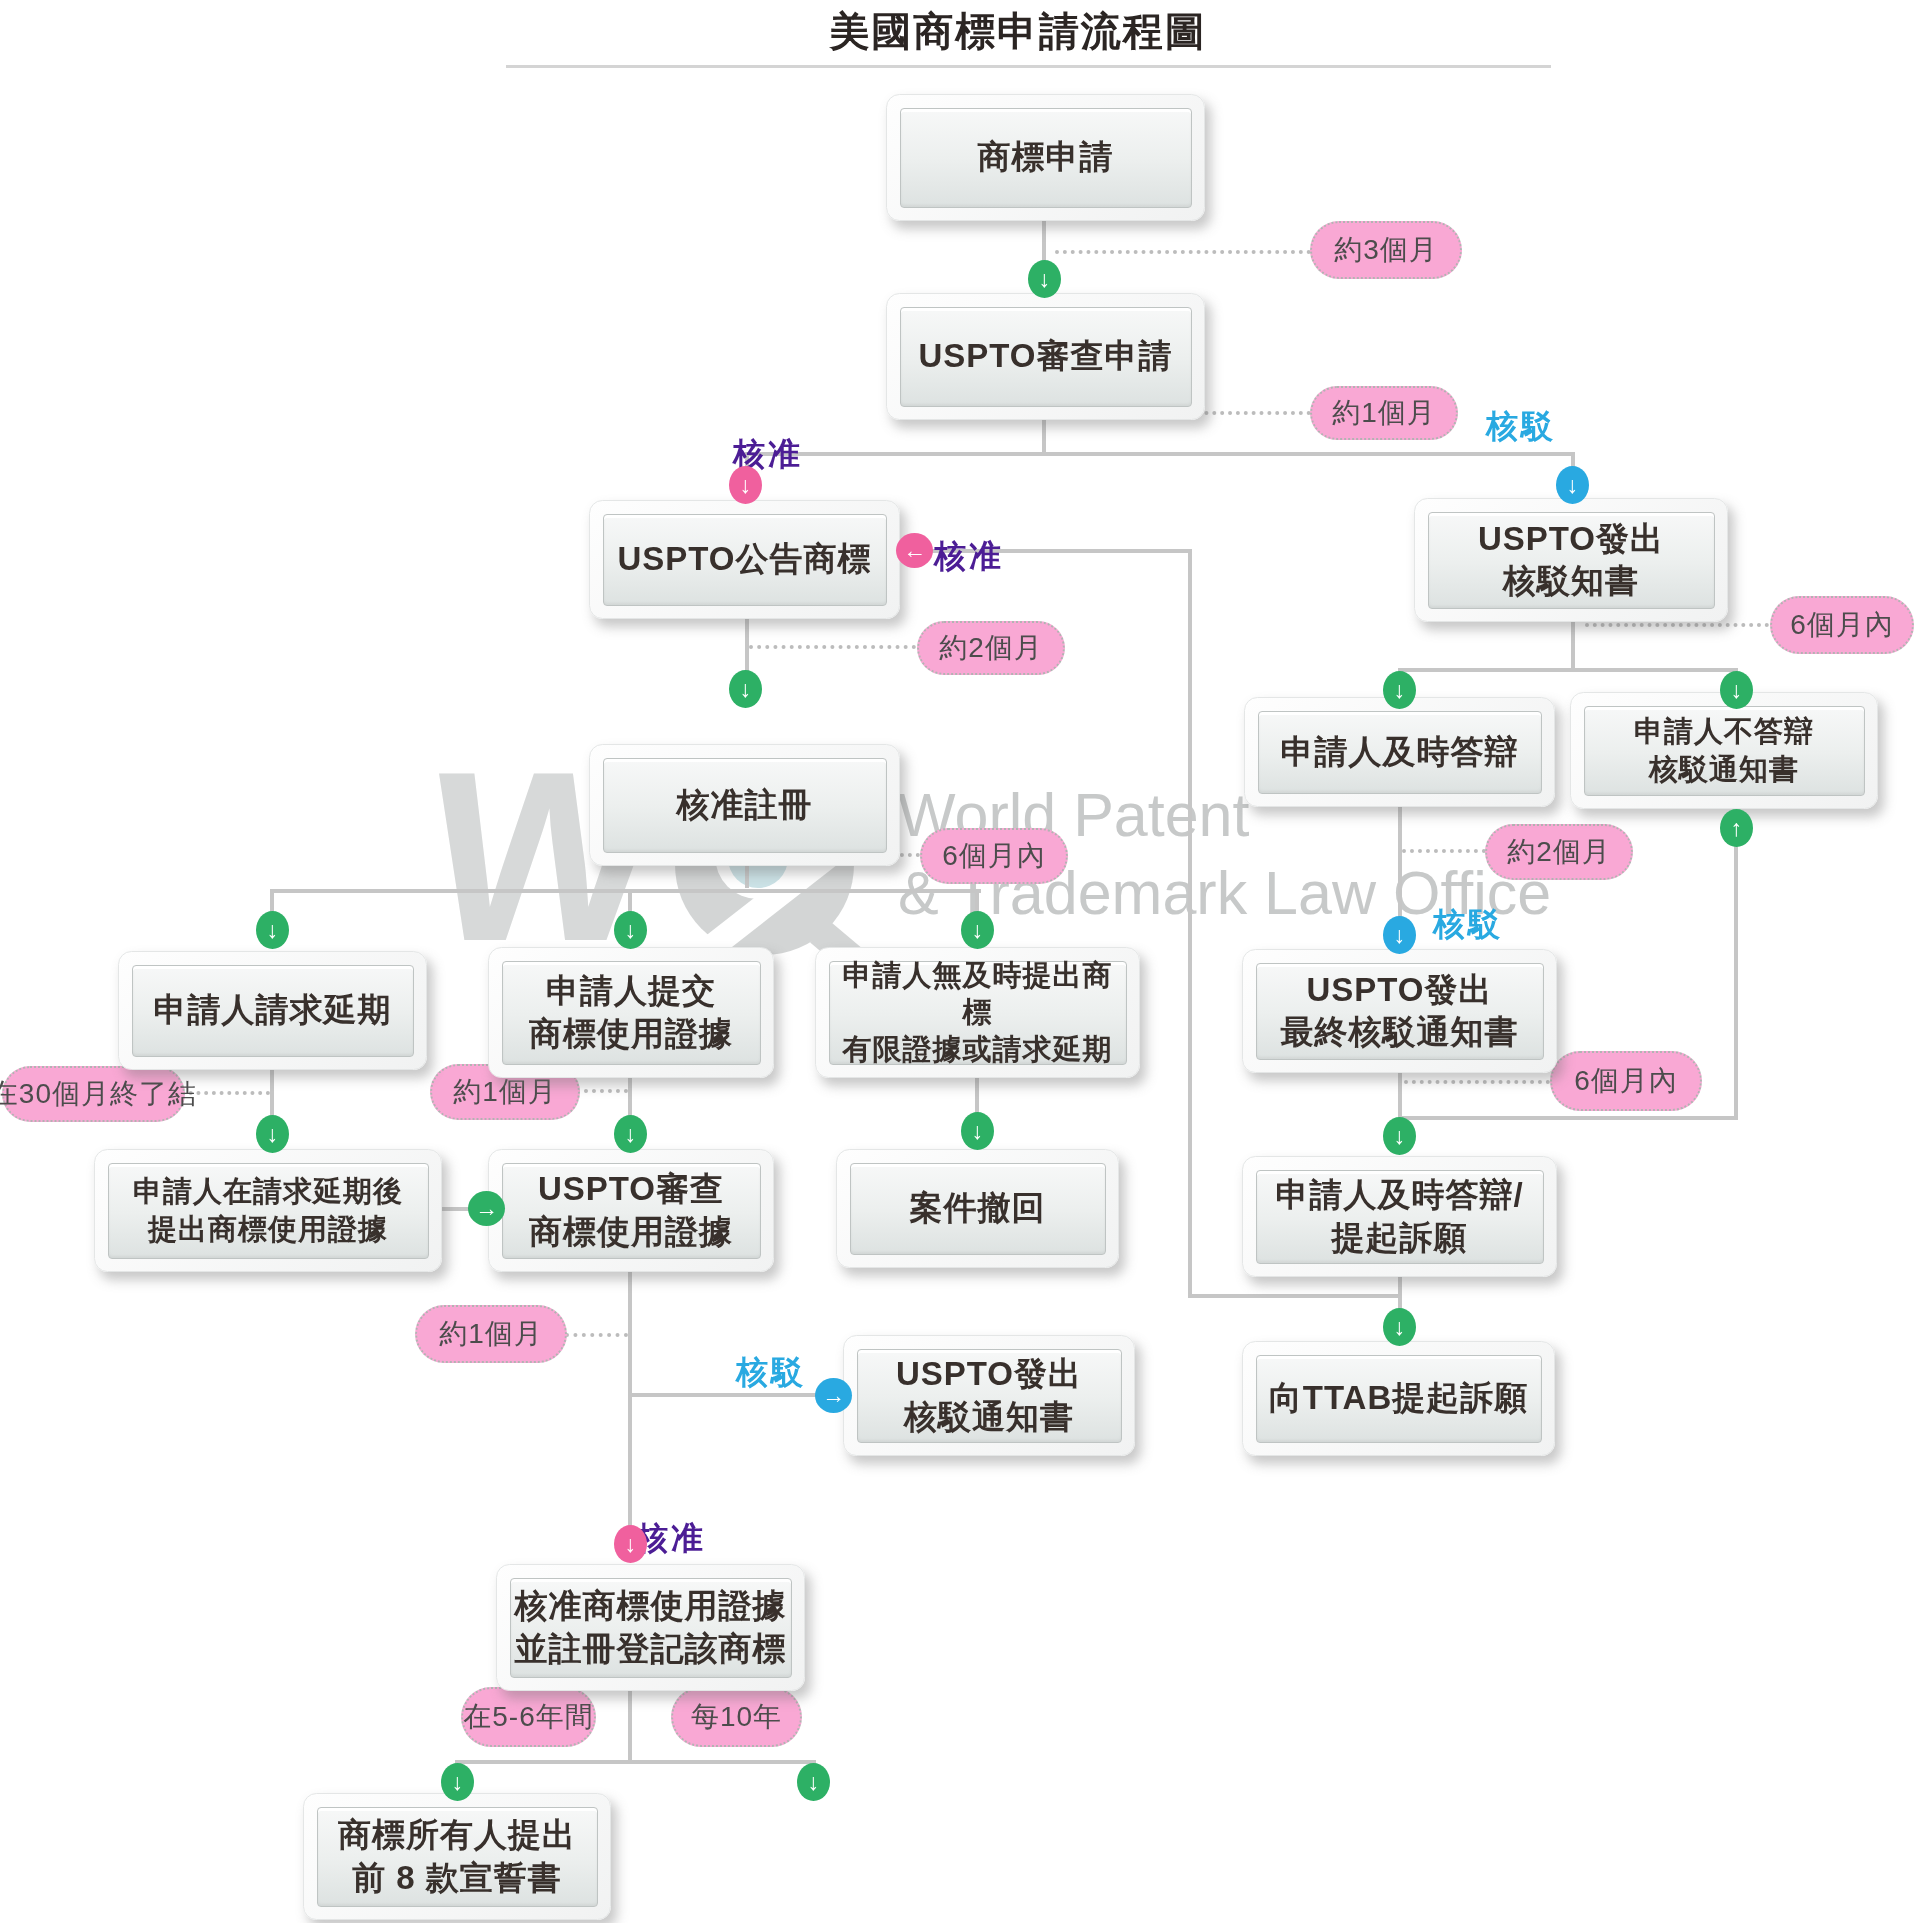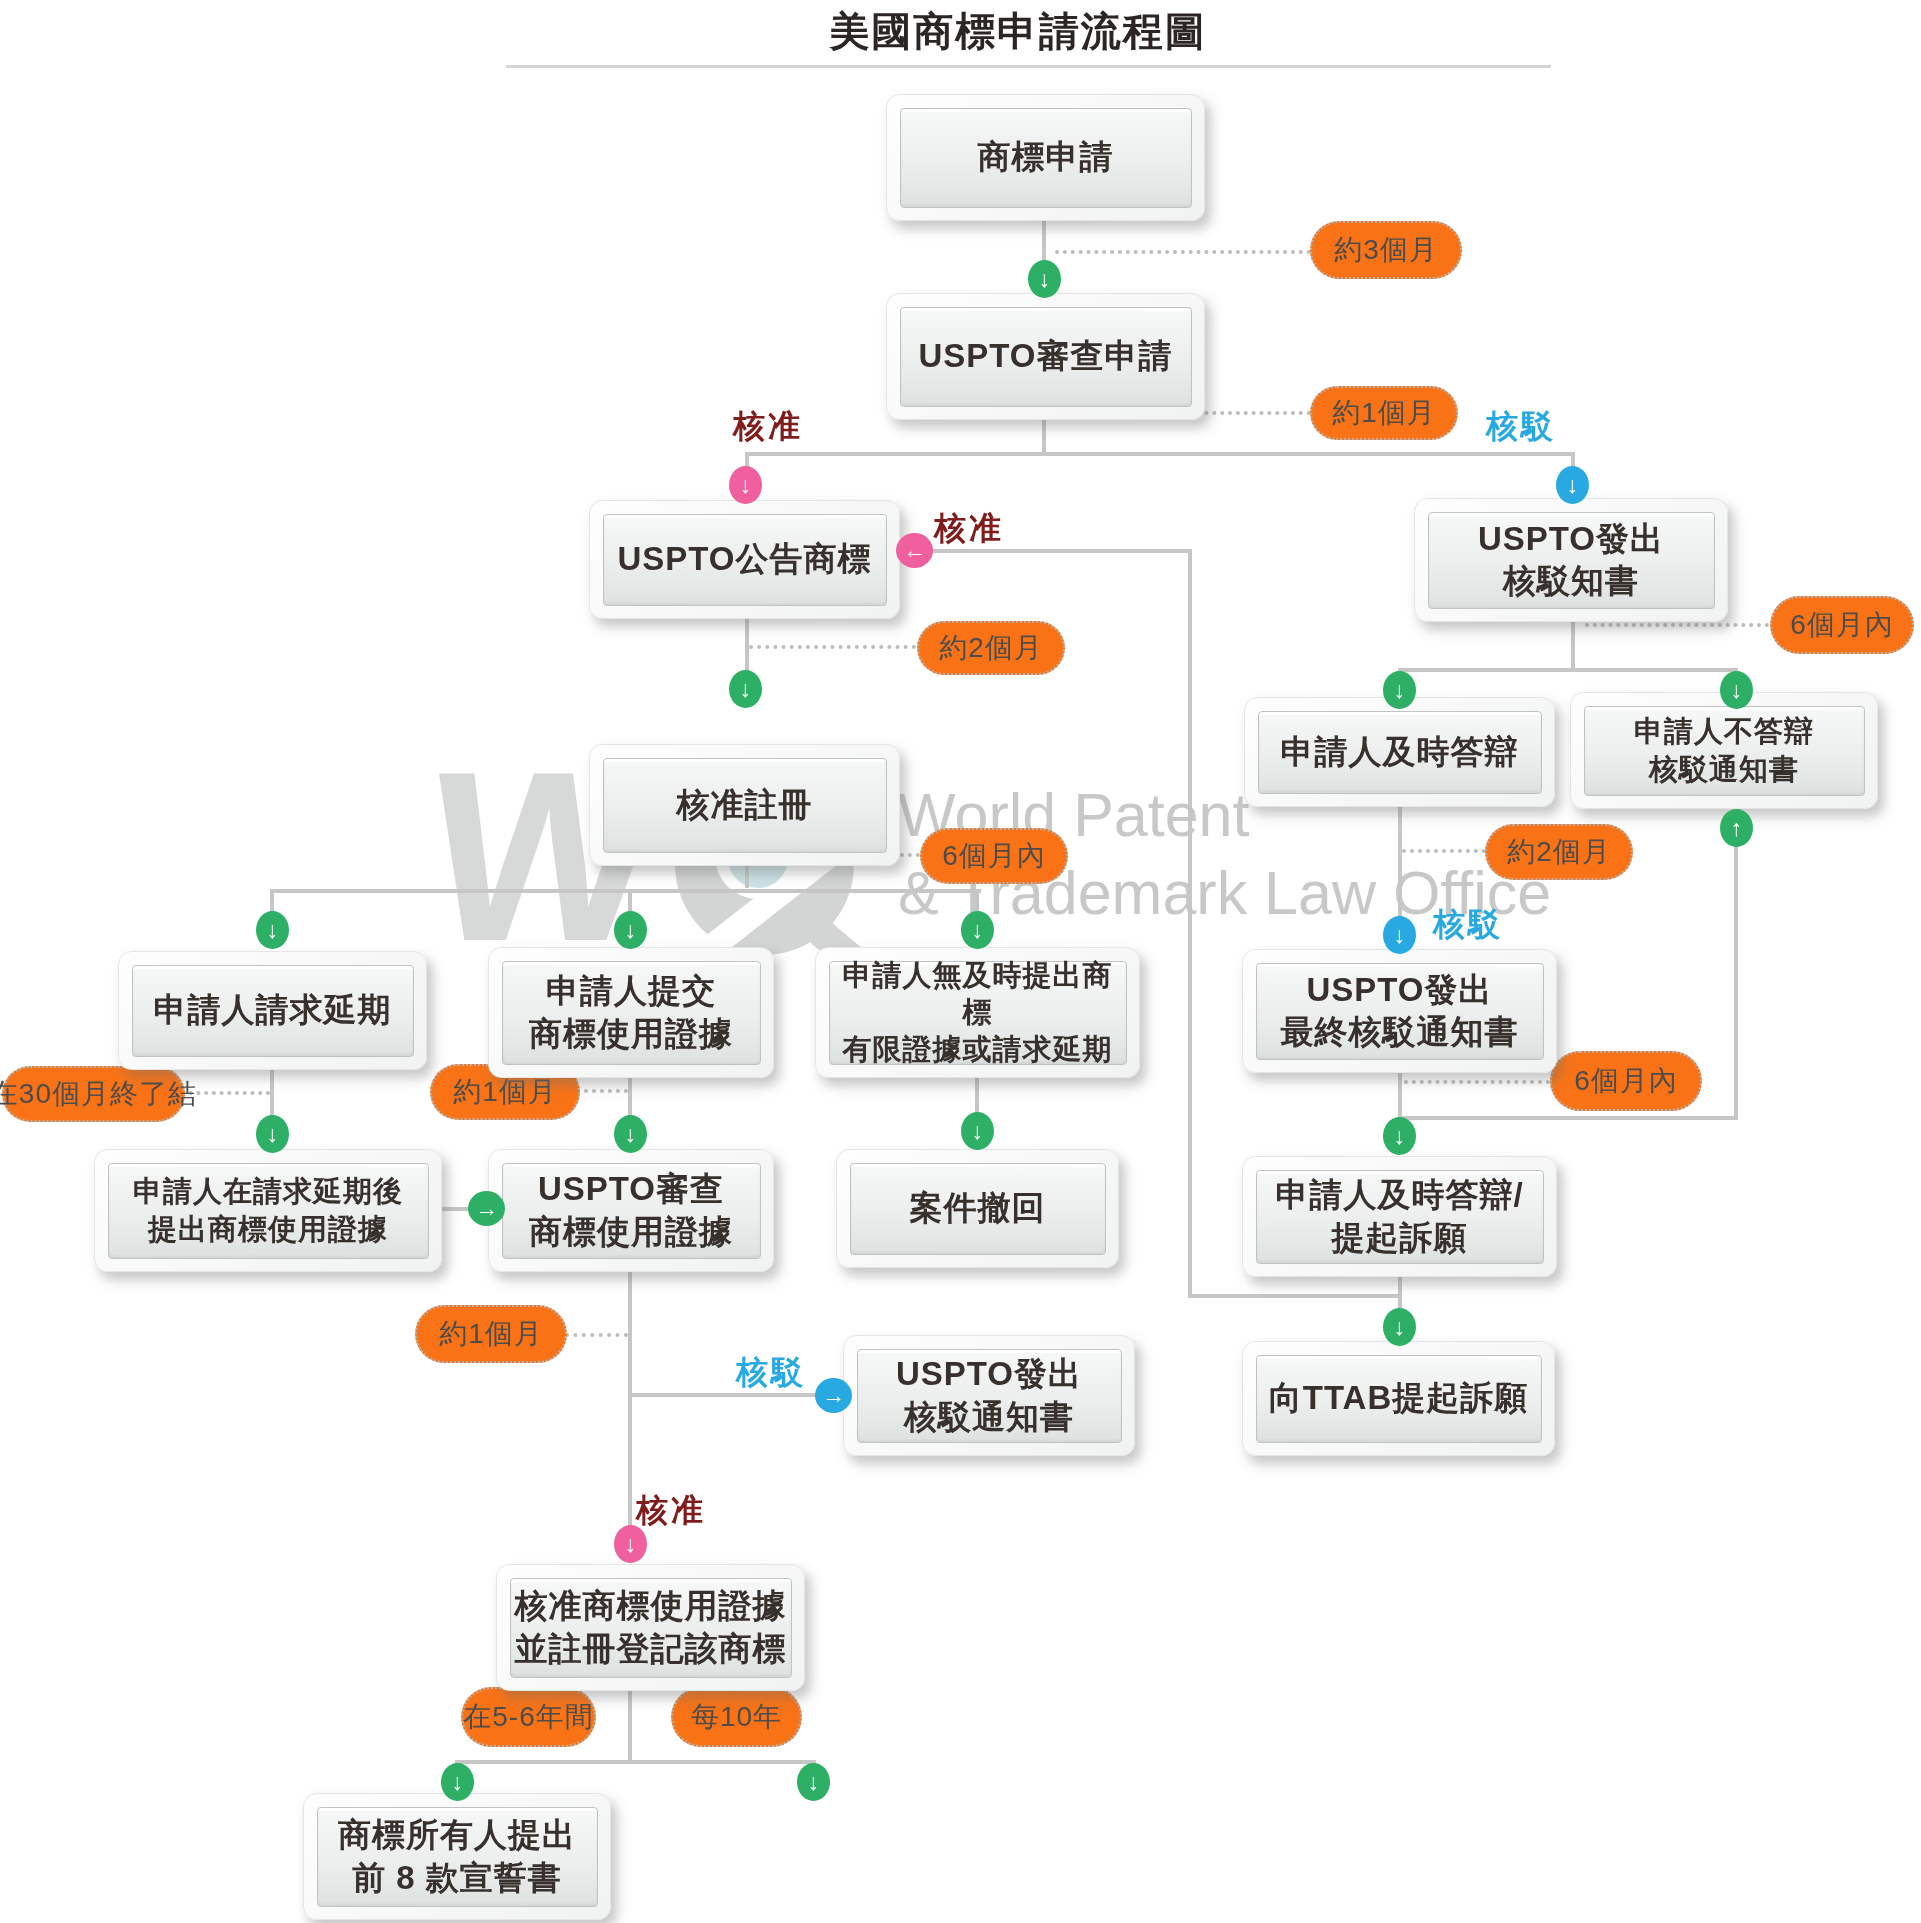"約3個月" .pill { background: #f97316 -> #f9a8d4 }
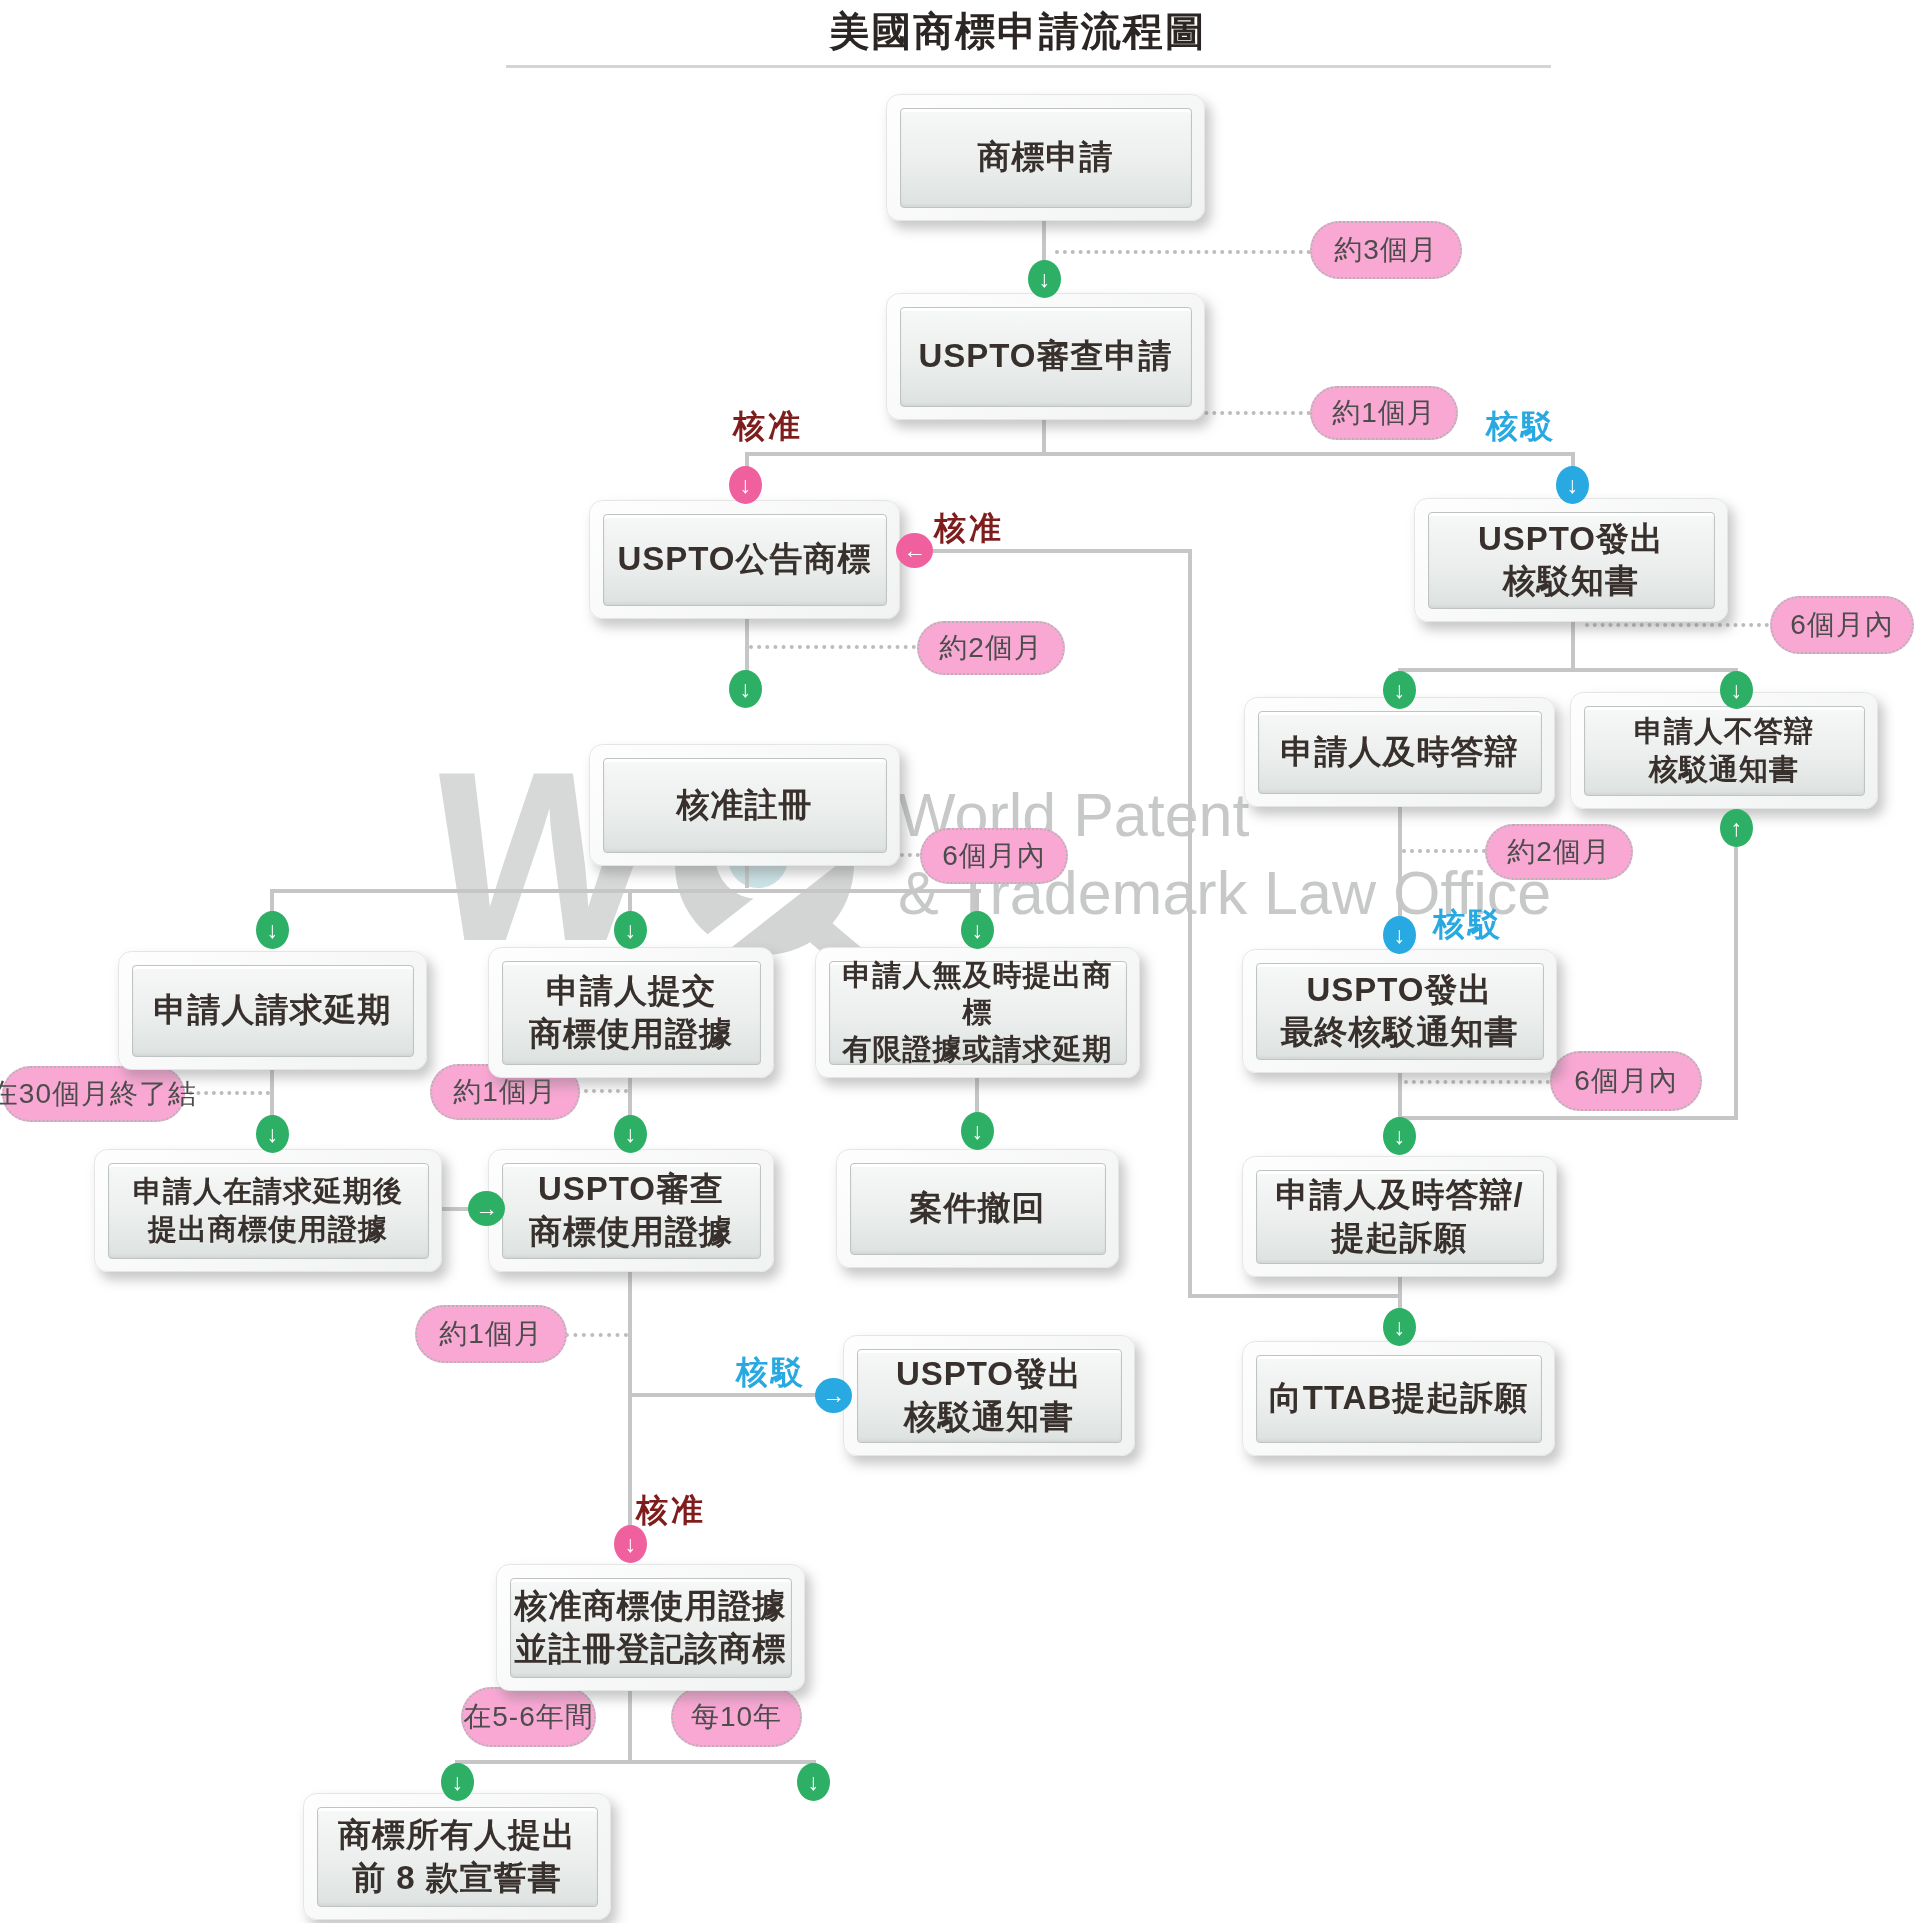"核准" .pink { color: #7f1d1d -> #4c1d95; margin-top: none -> 28px }
